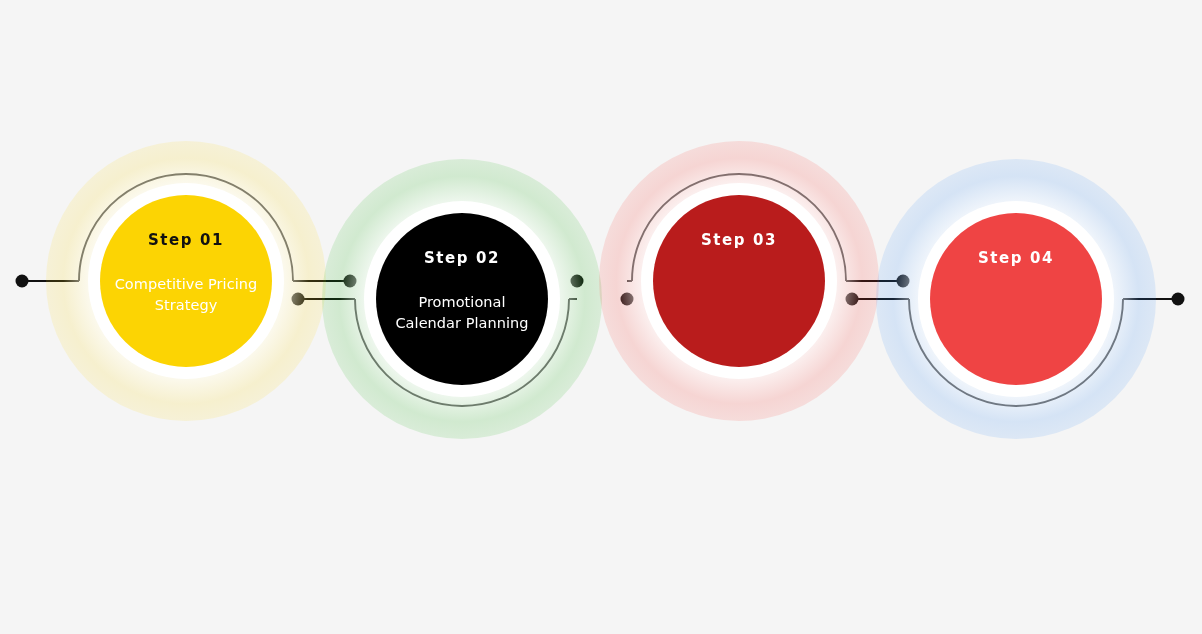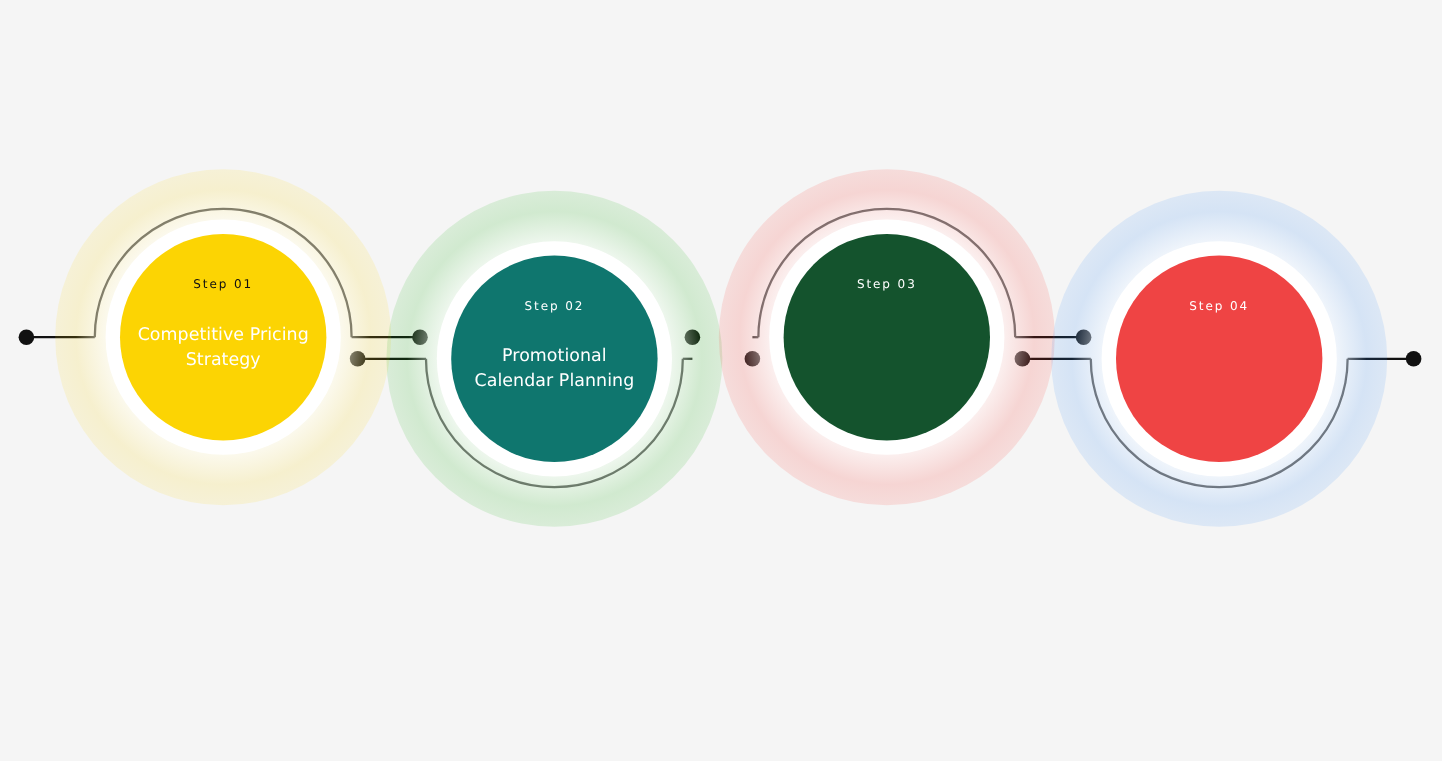"Step 01" .step-label { font-size: 10px -> 15px; font-weight: normal -> bold }
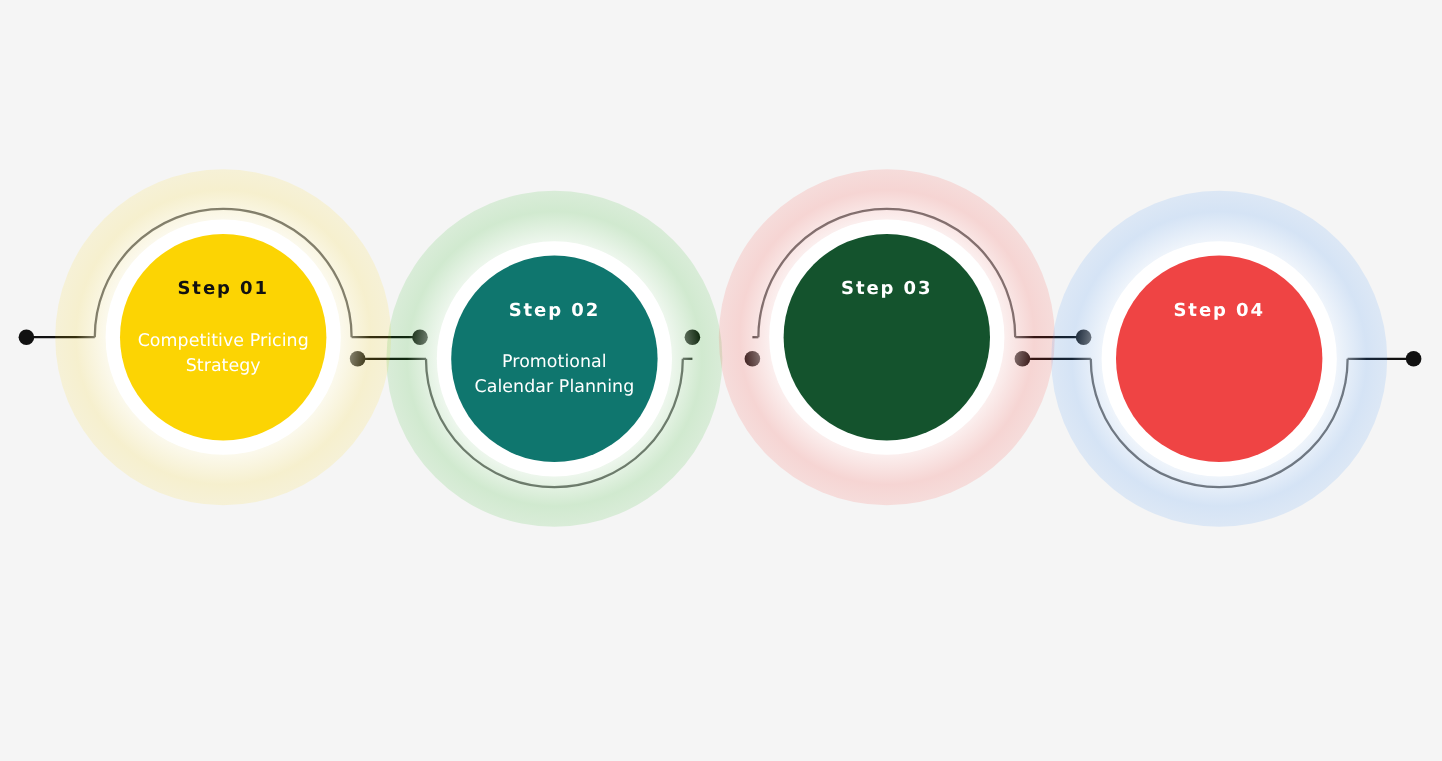"Step 03" div.disc { background: #14532d -> #b91c1c }
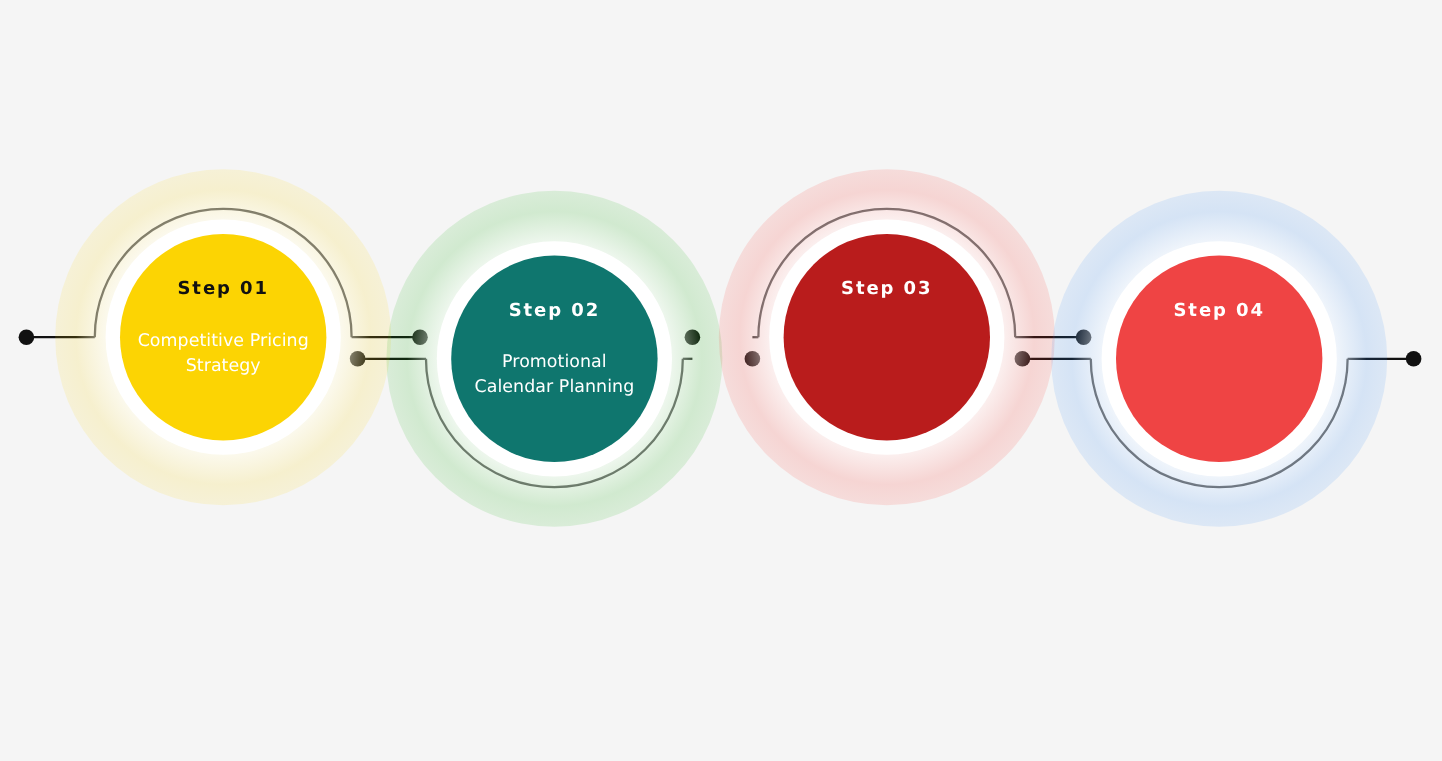"Step 02" div.disc { background: #0f766e -> #000000 }
